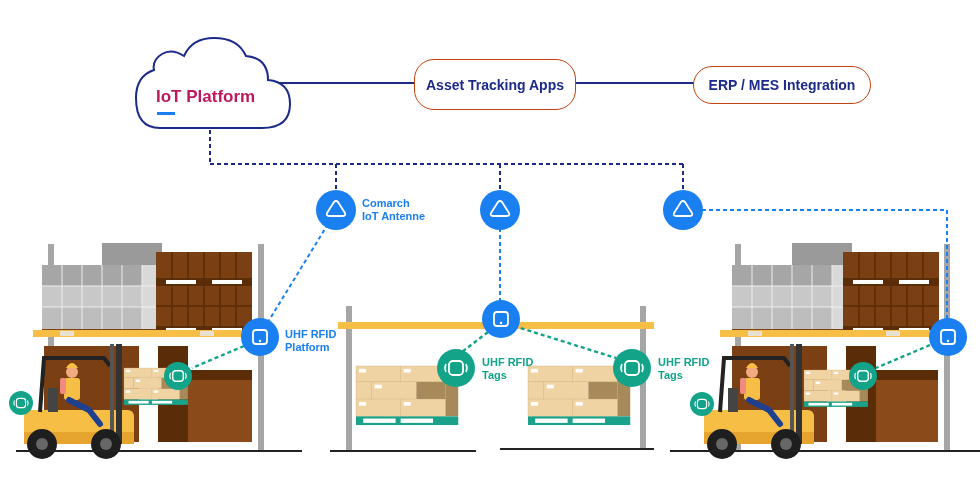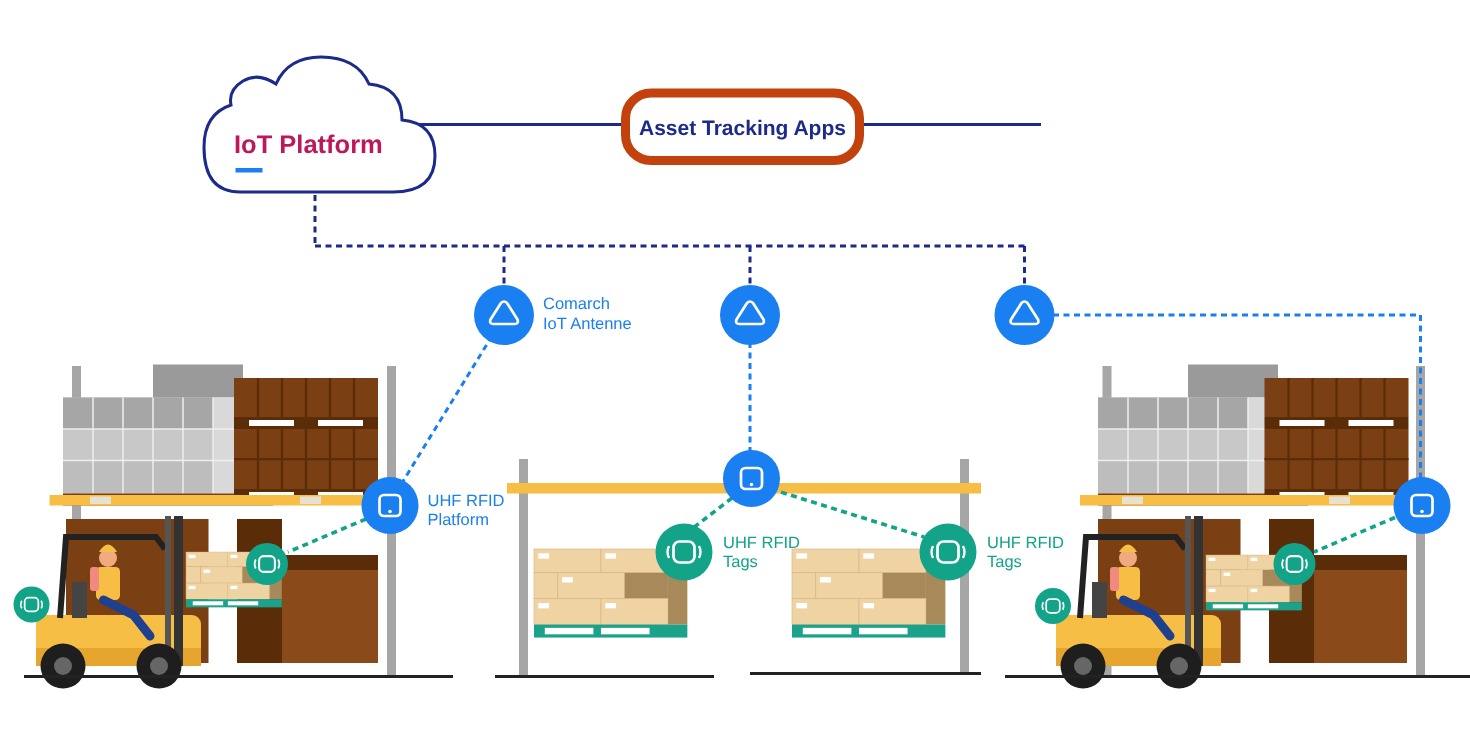"Asset Tracking Apps" .pill { border: 6px solid #c2410c -> 1px solid #c2410c }
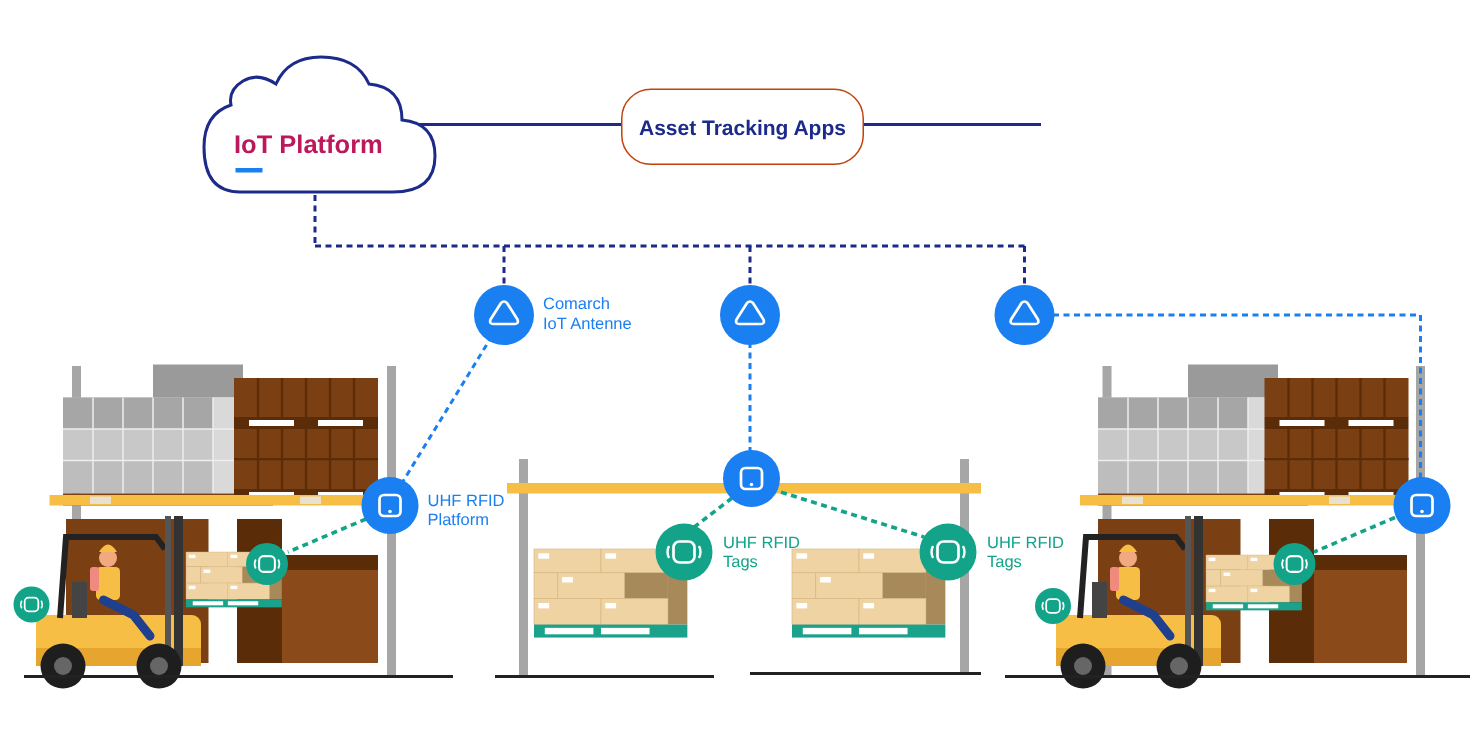"ERP / MES Integration" div.pill { html: none -> <div> <span>ERP / MES Integration</span> </div> }
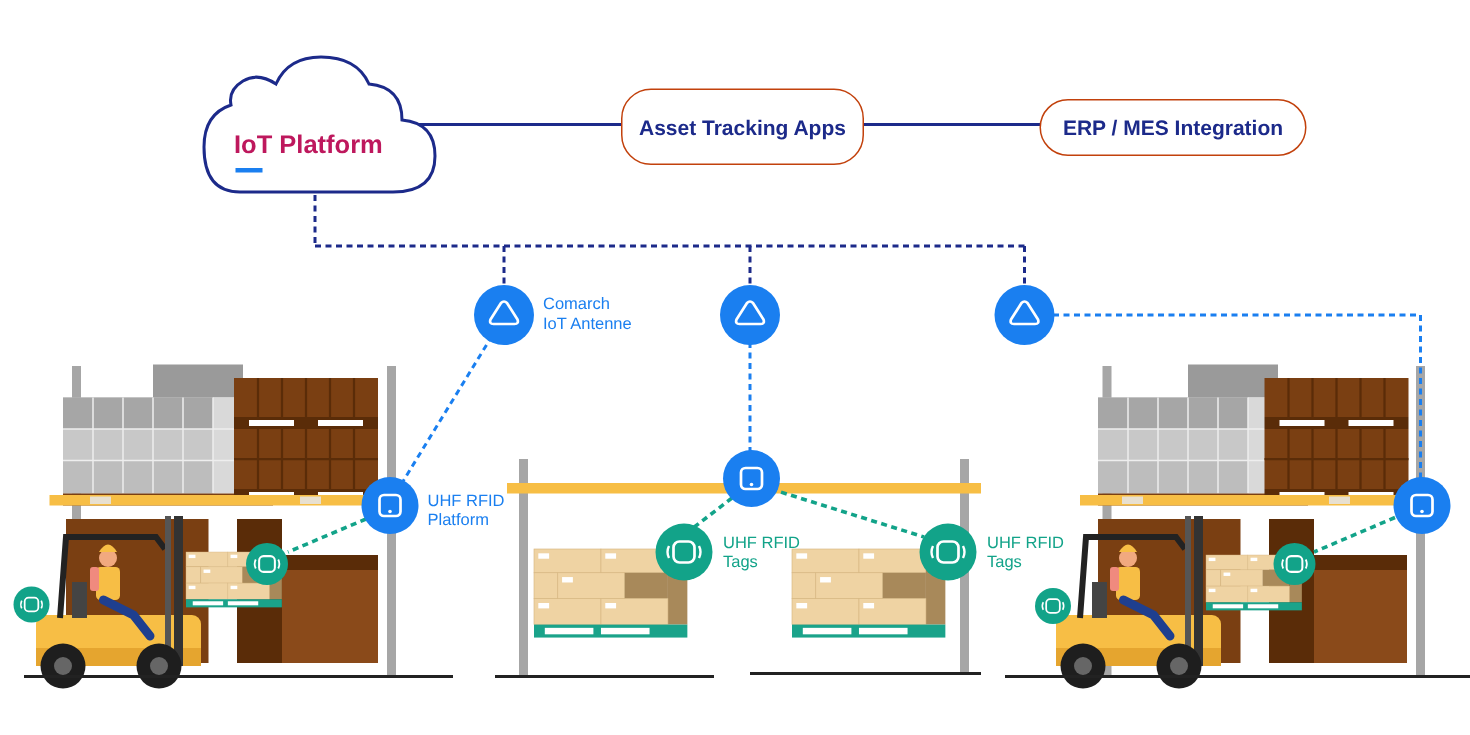"Comarch" .lbl { font-weight: normal -> bold }
